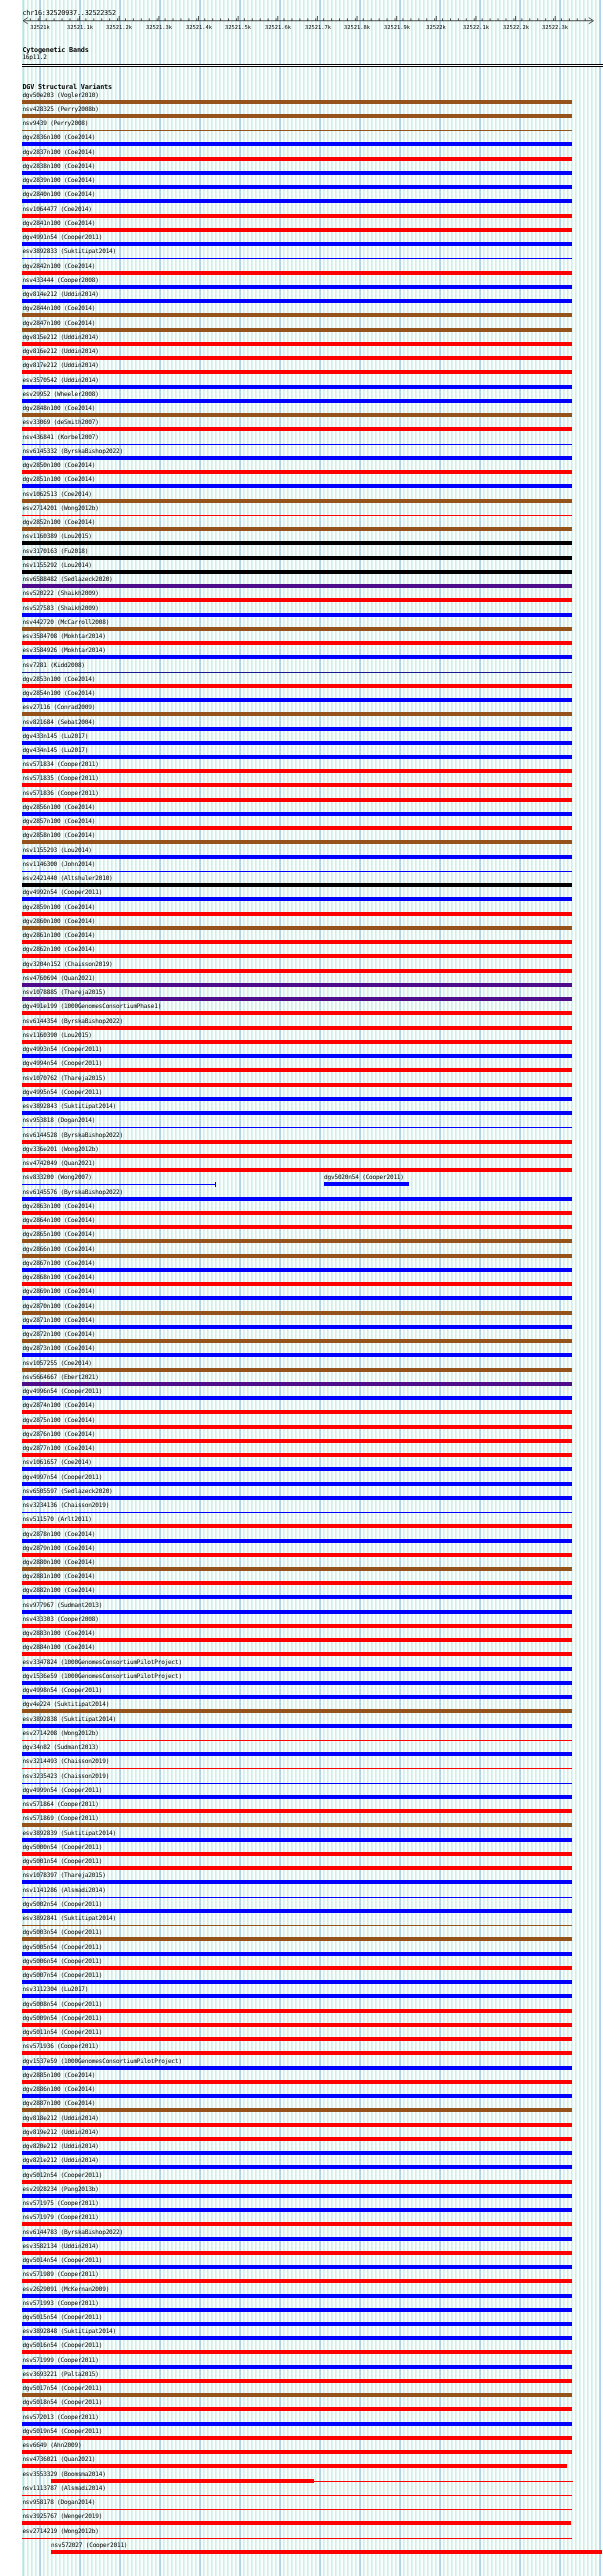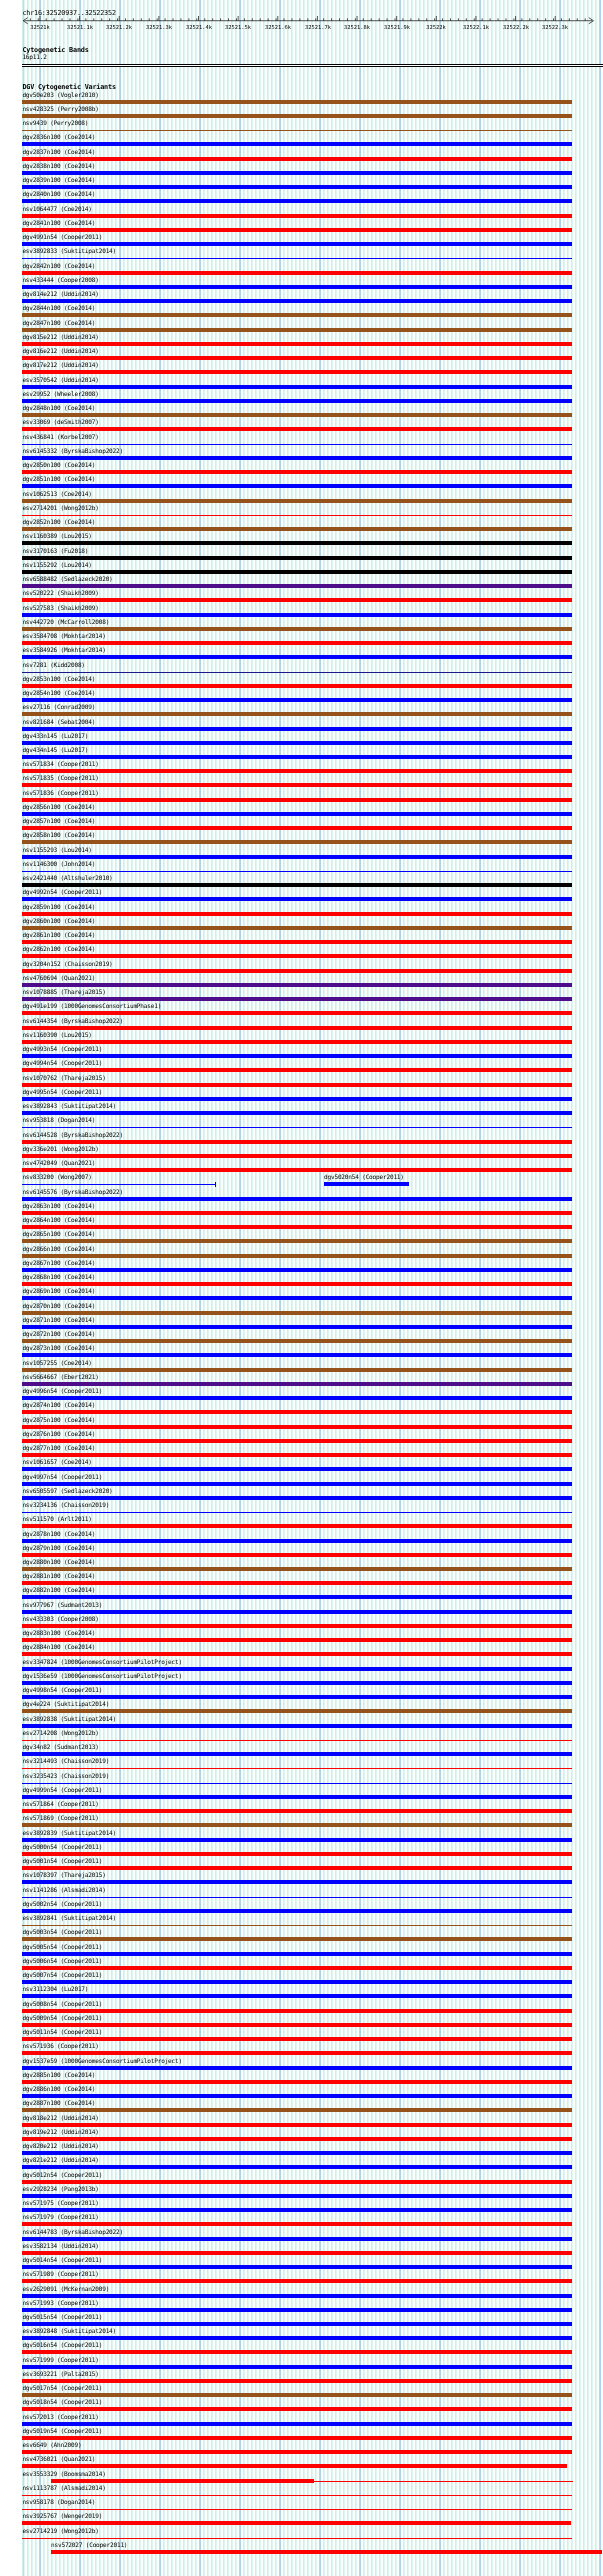"DGV Cytogenetic Variants" div.track-head { text: Cytogenetic -> Structural }
